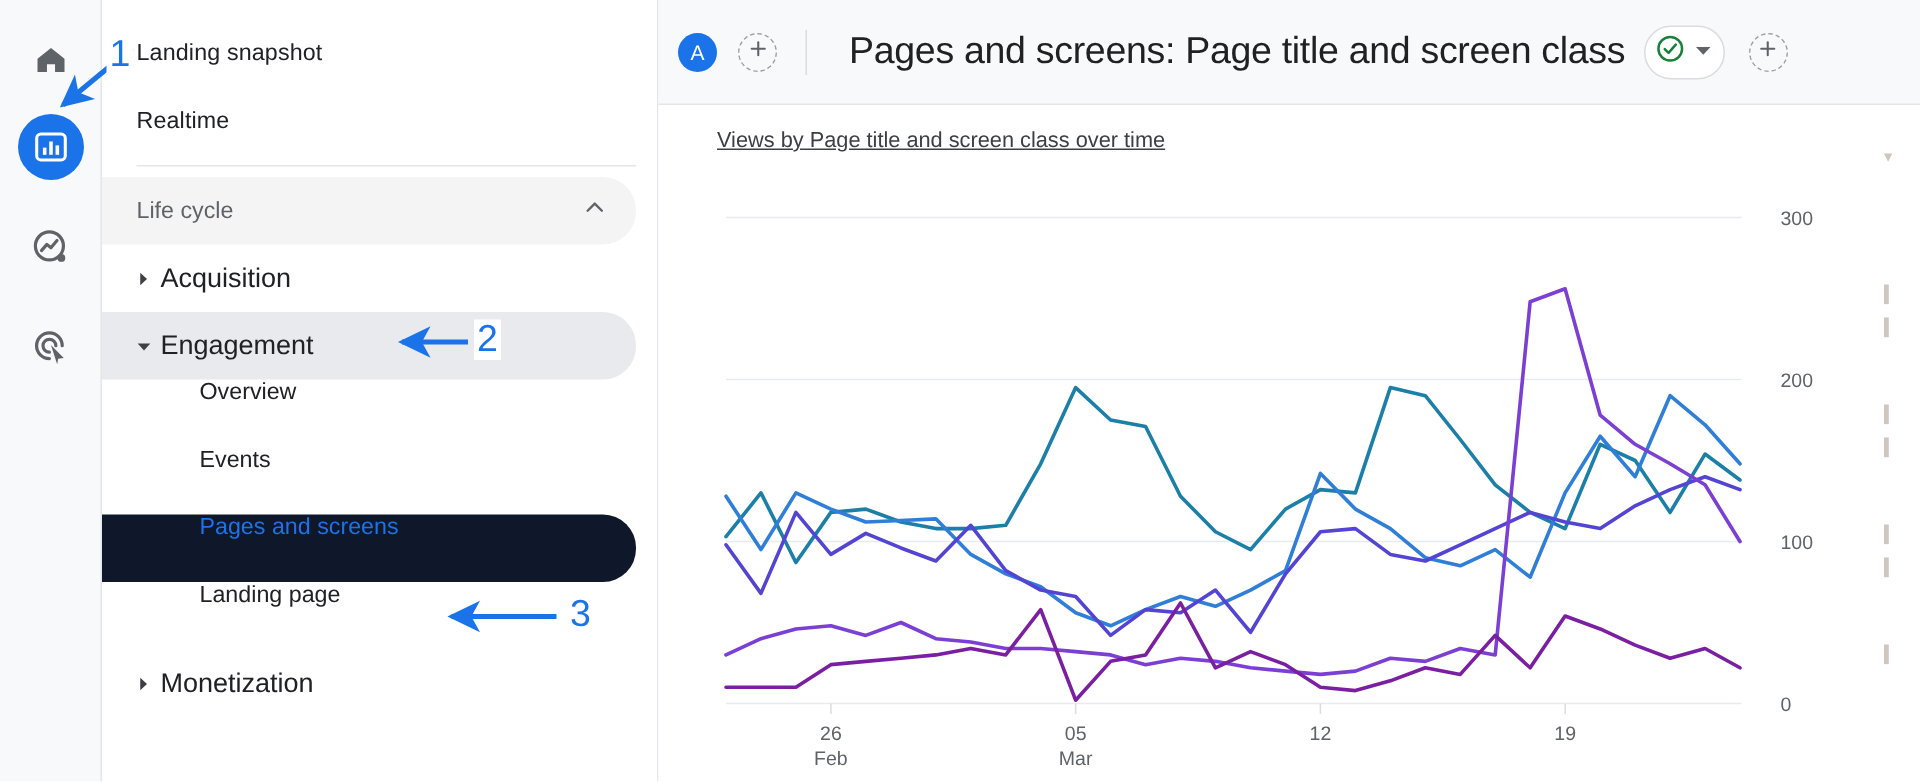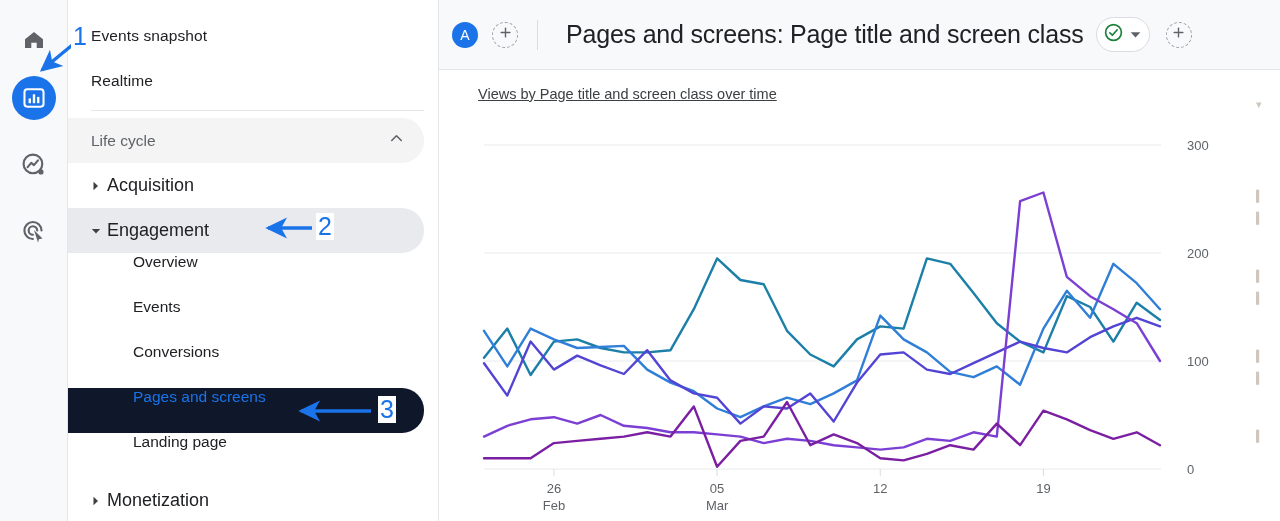"Events snapshot" span { text: Events -> Landing }
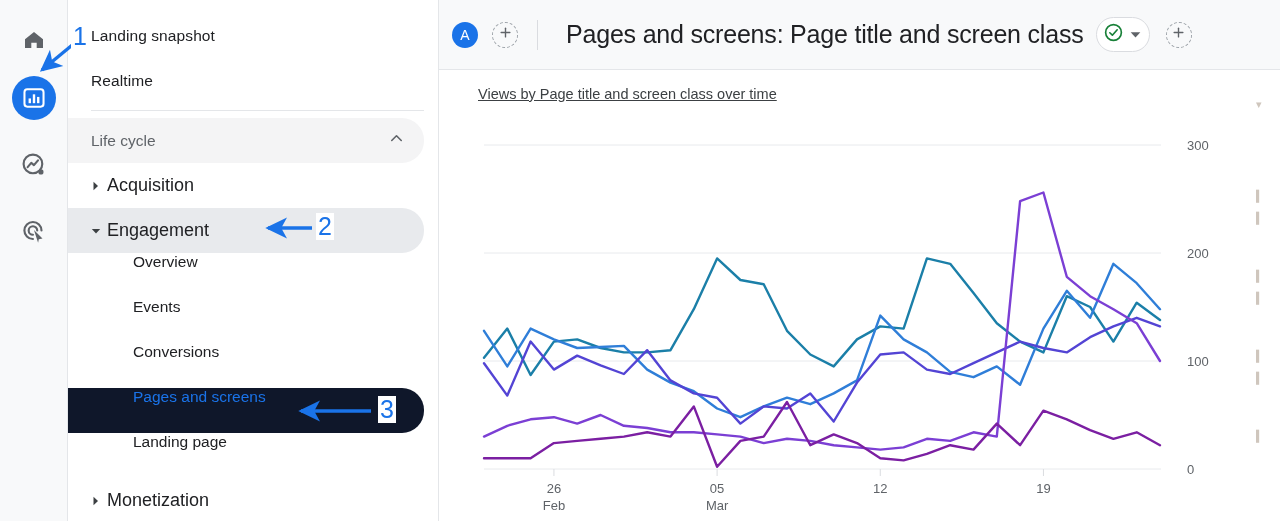"Conversions" div.nav-child { html: <div> <span>Conversions</span> </div> -> none }
